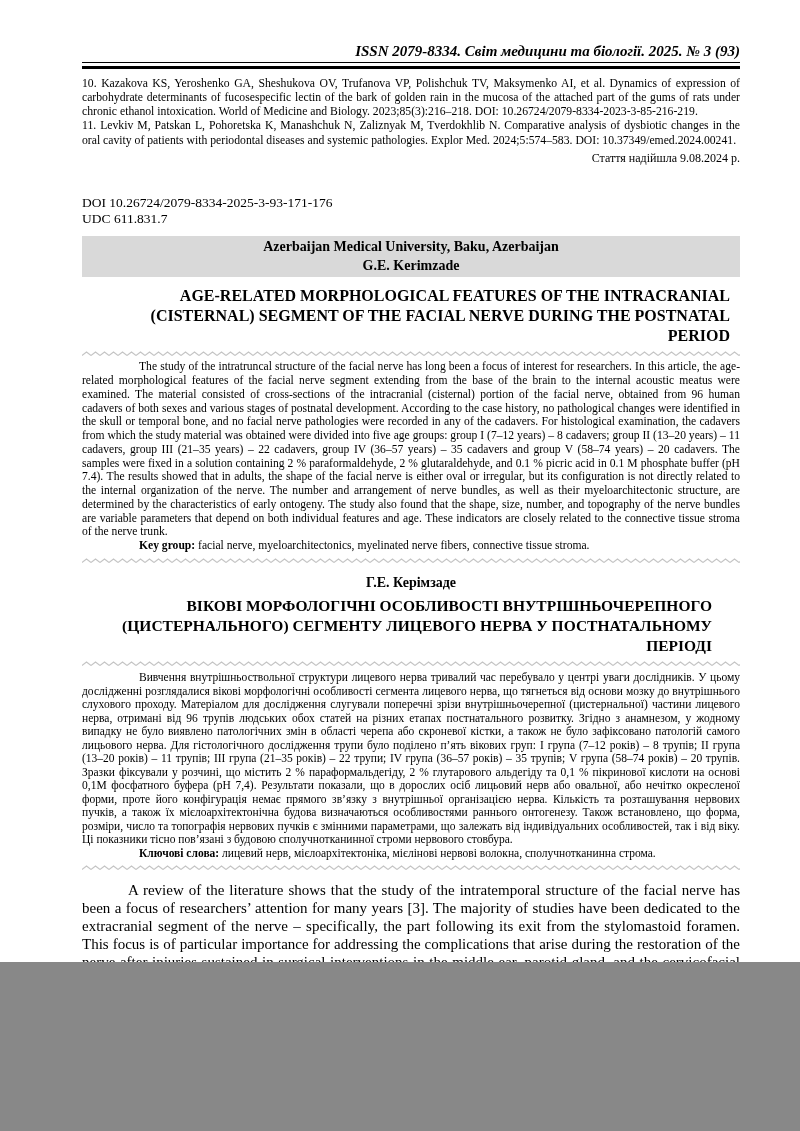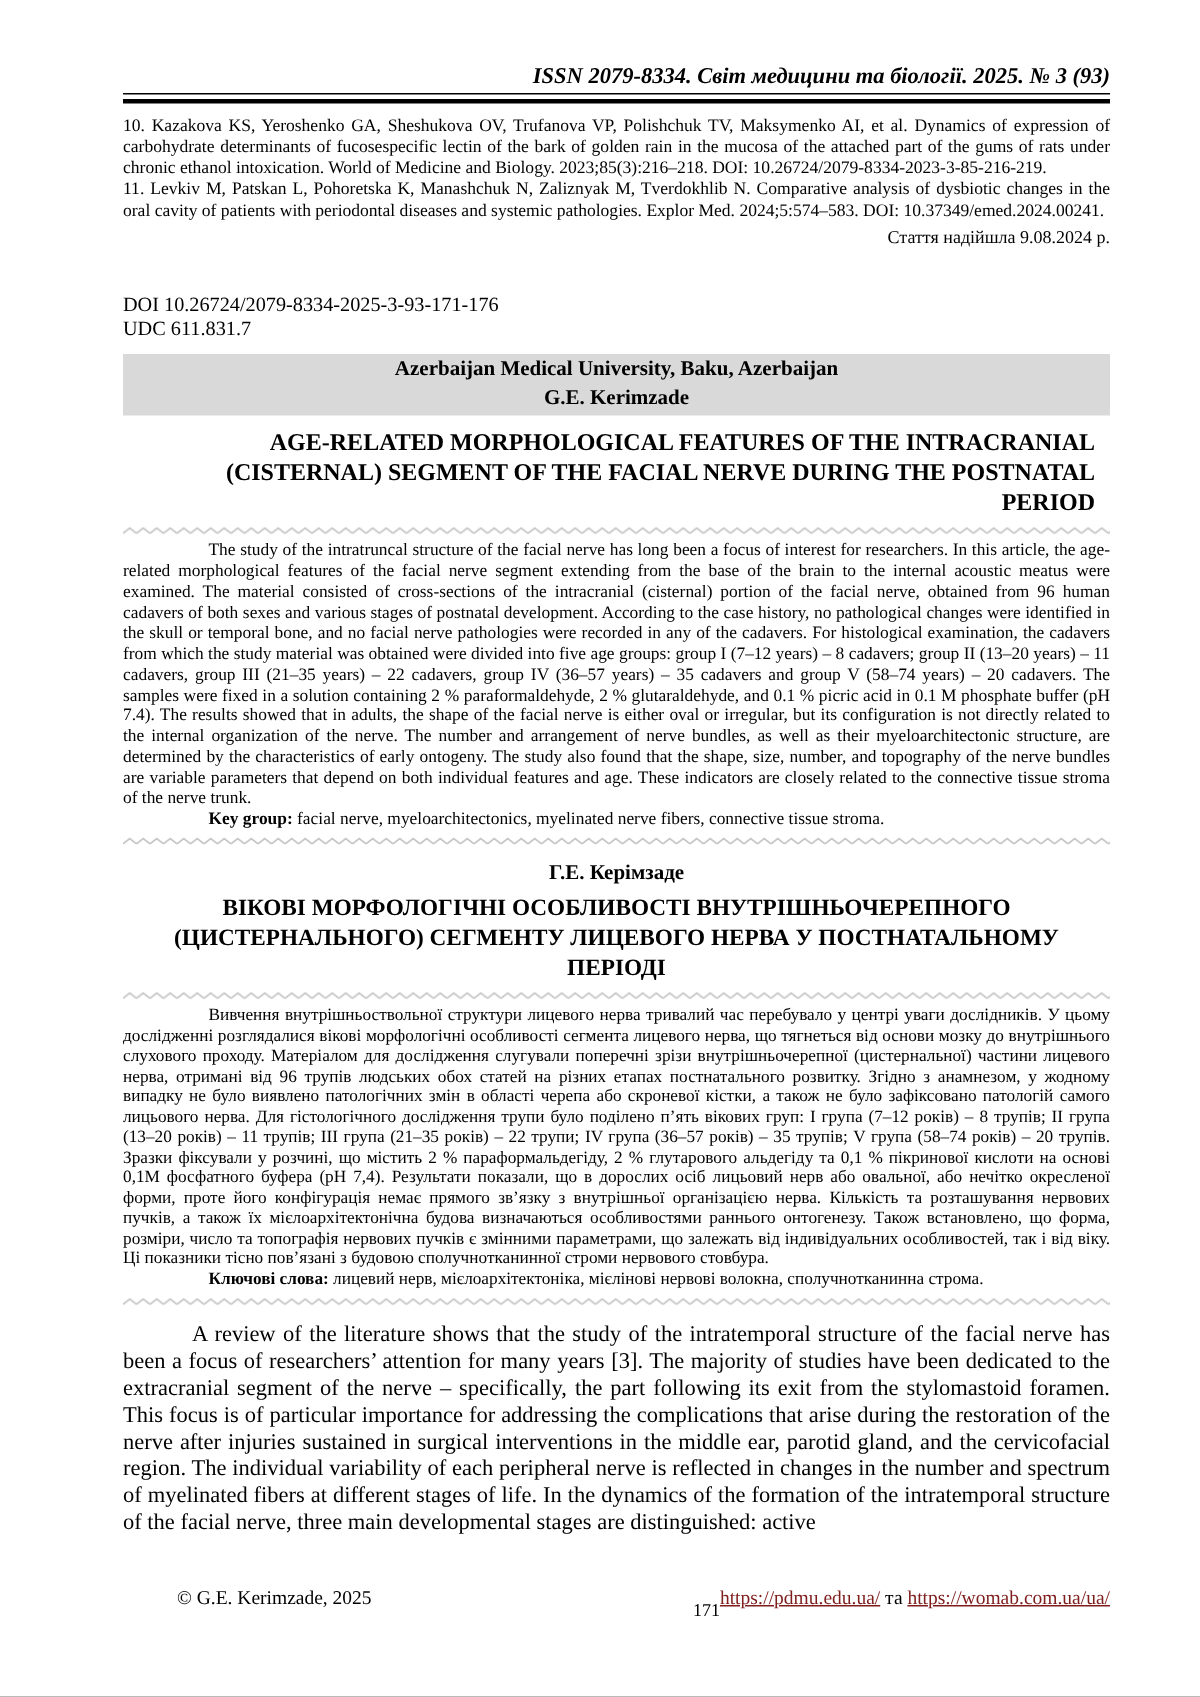"ISSN 2079-8334. Світ медицини та" .page { height: 1131px -> 962px }
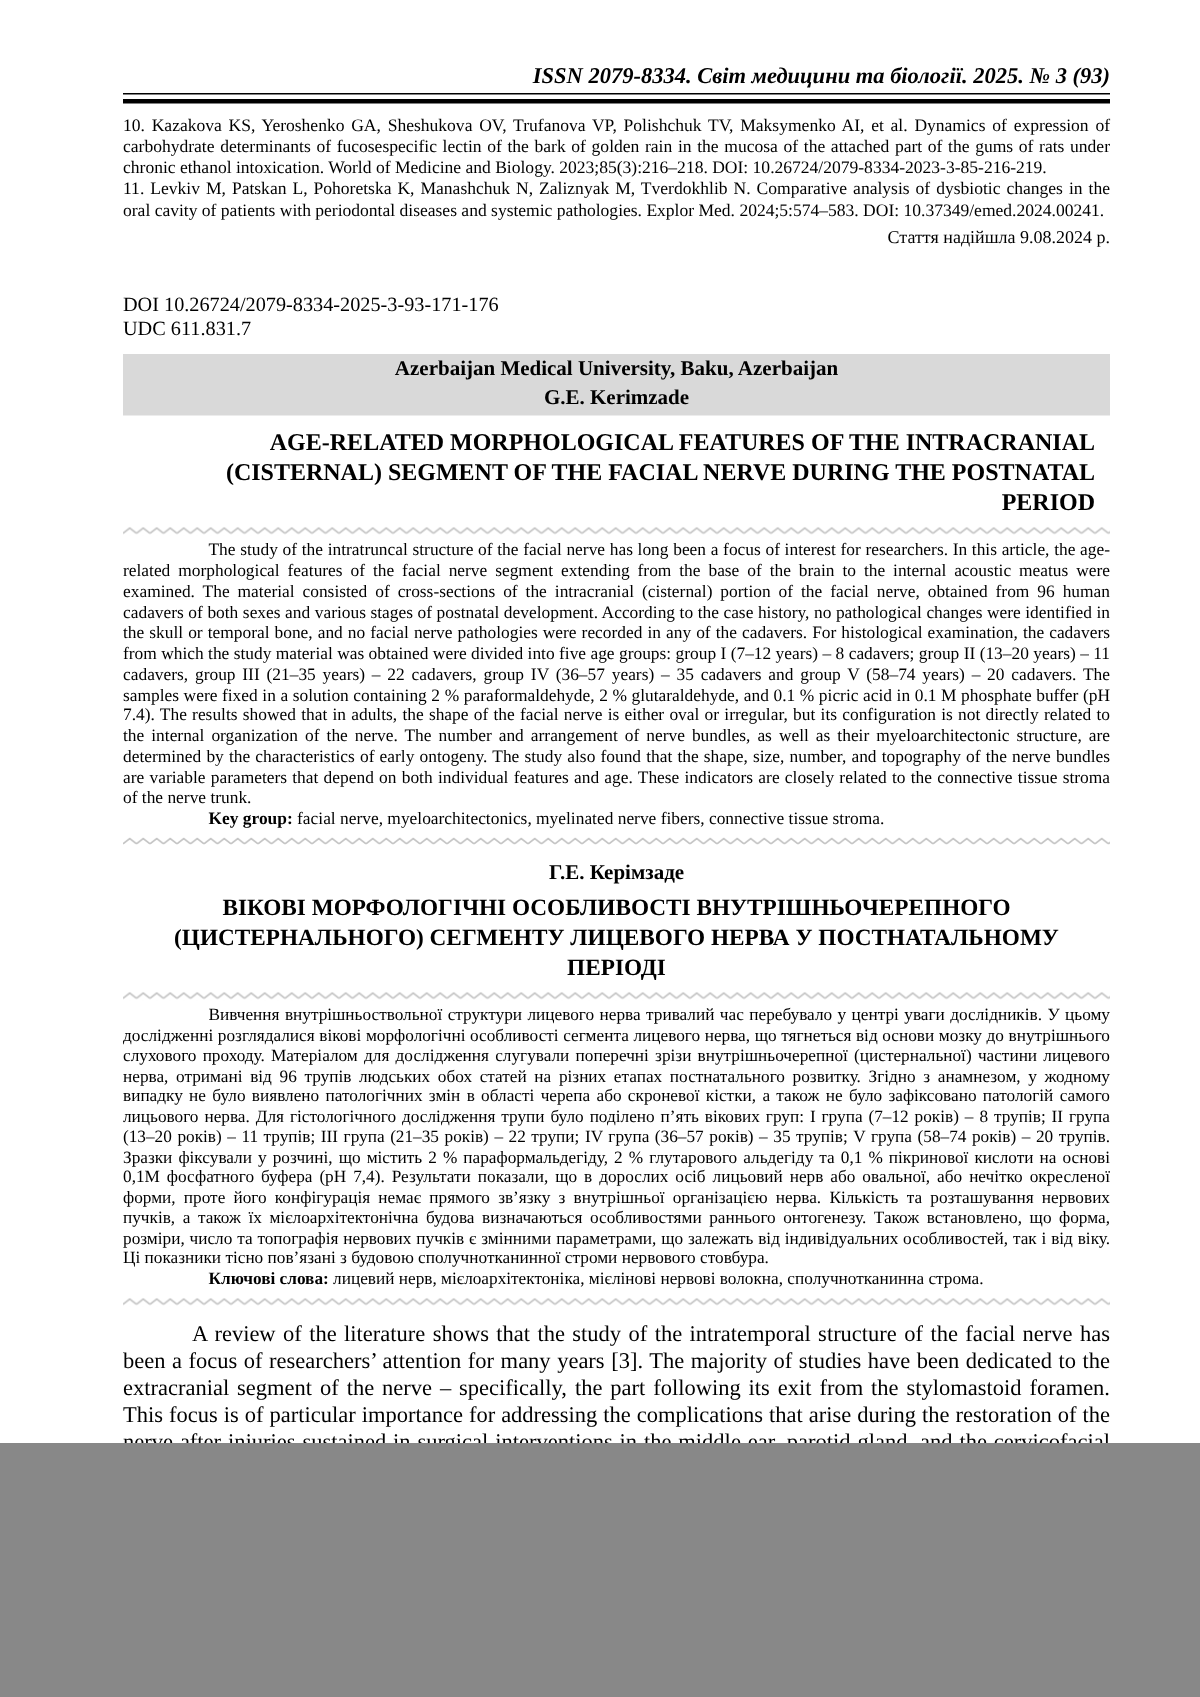"ВІКОВІ МОРФОЛОГІЧНІ ОСОБЛИВОСТІ" .title-uk { text-align: center -> right }
